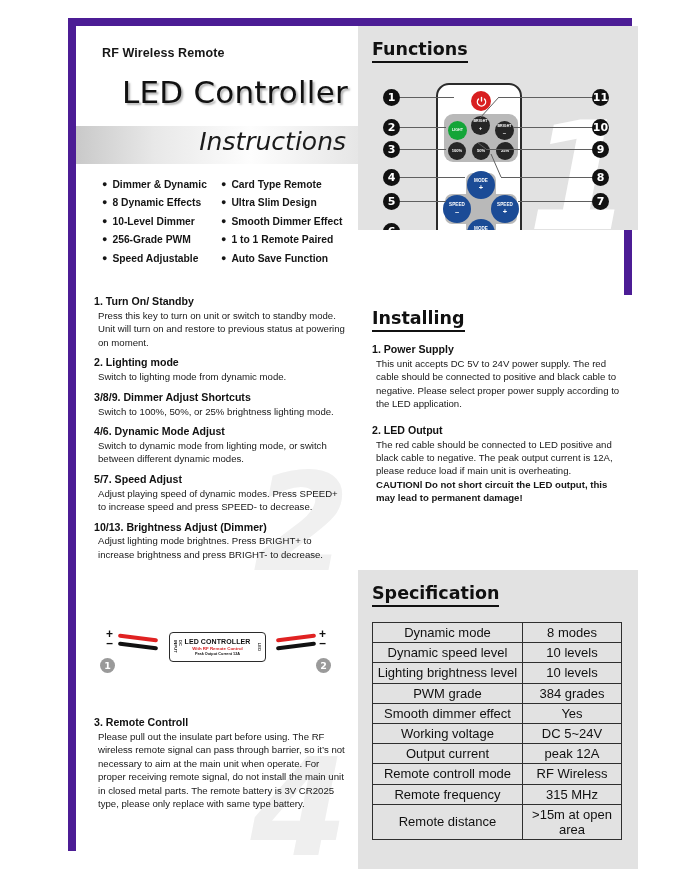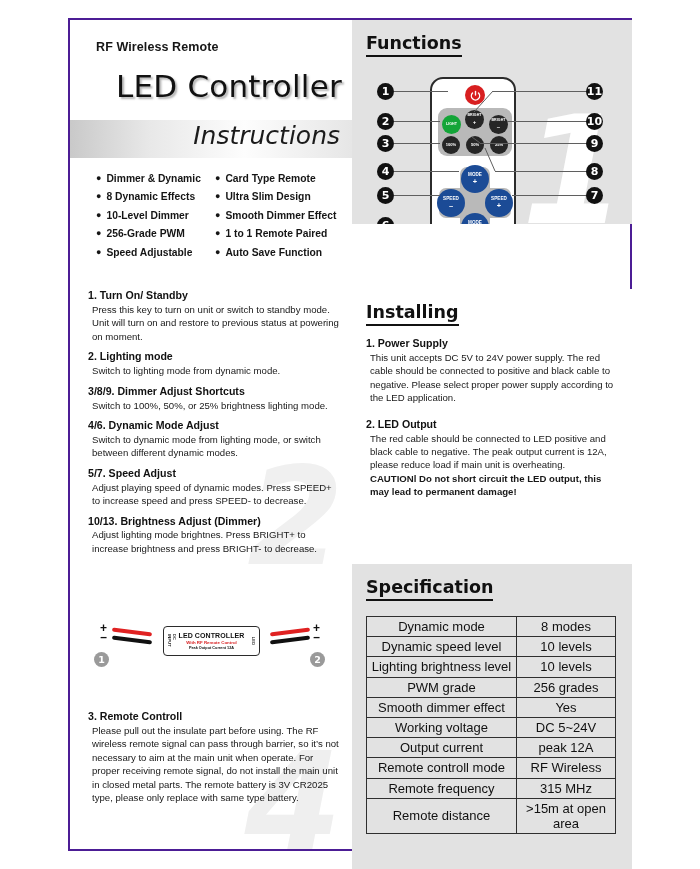"RF Wireless Remote" .frame { border: 2px solid #4c1d95 -> 8px solid #4c1d95 }
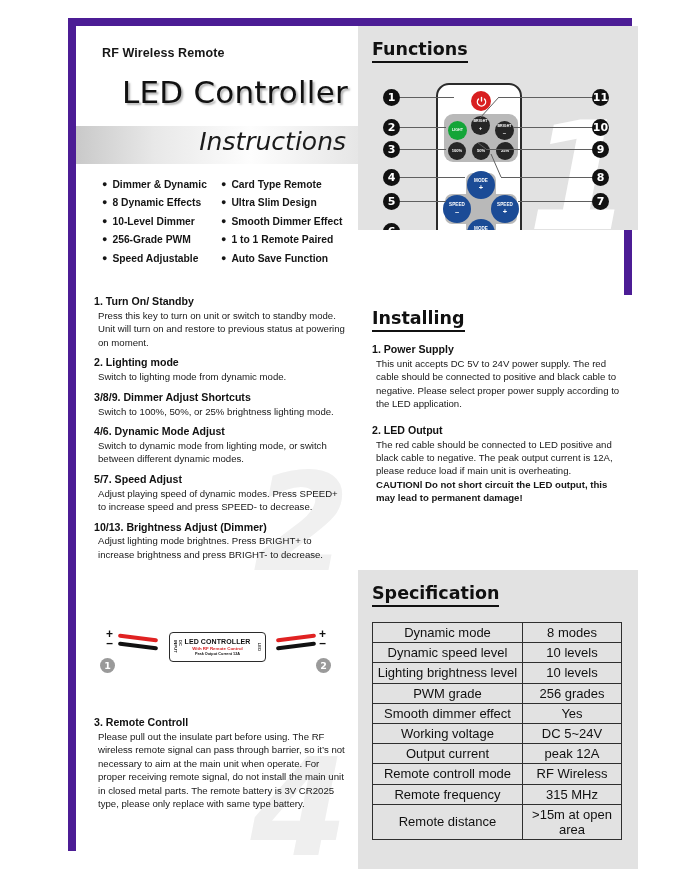"256 grades" td { text: 256 -> 384 }
